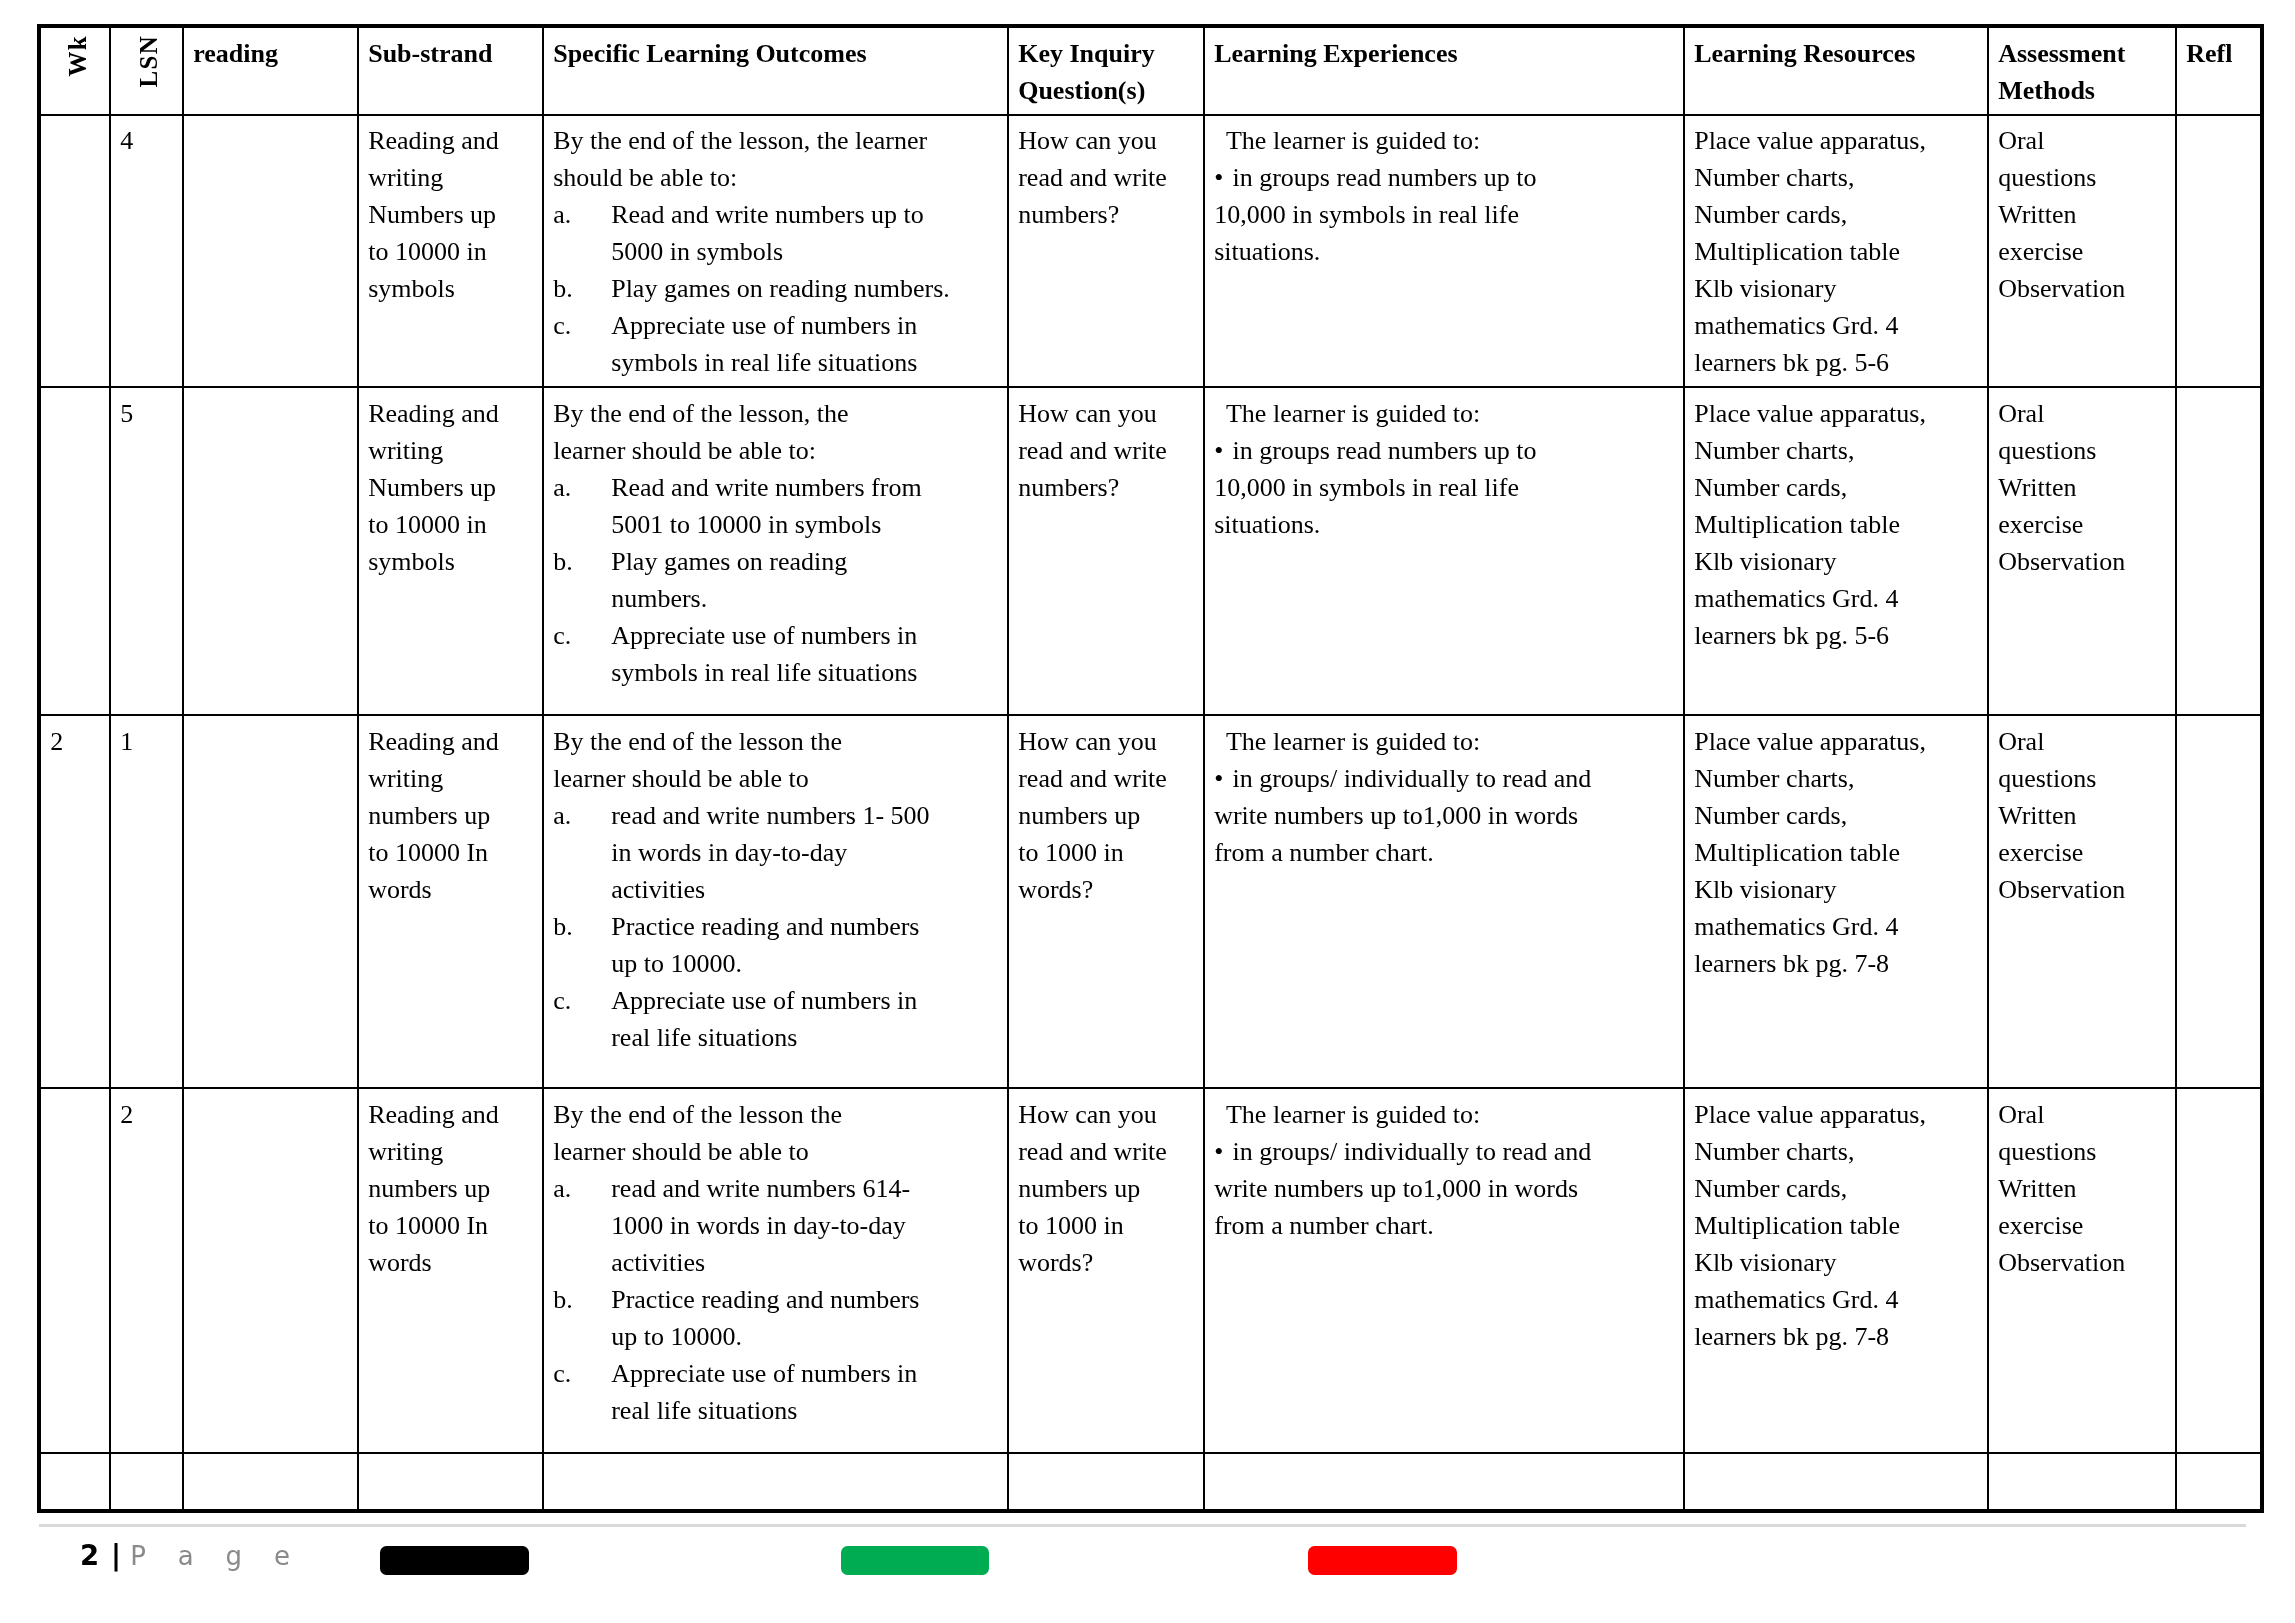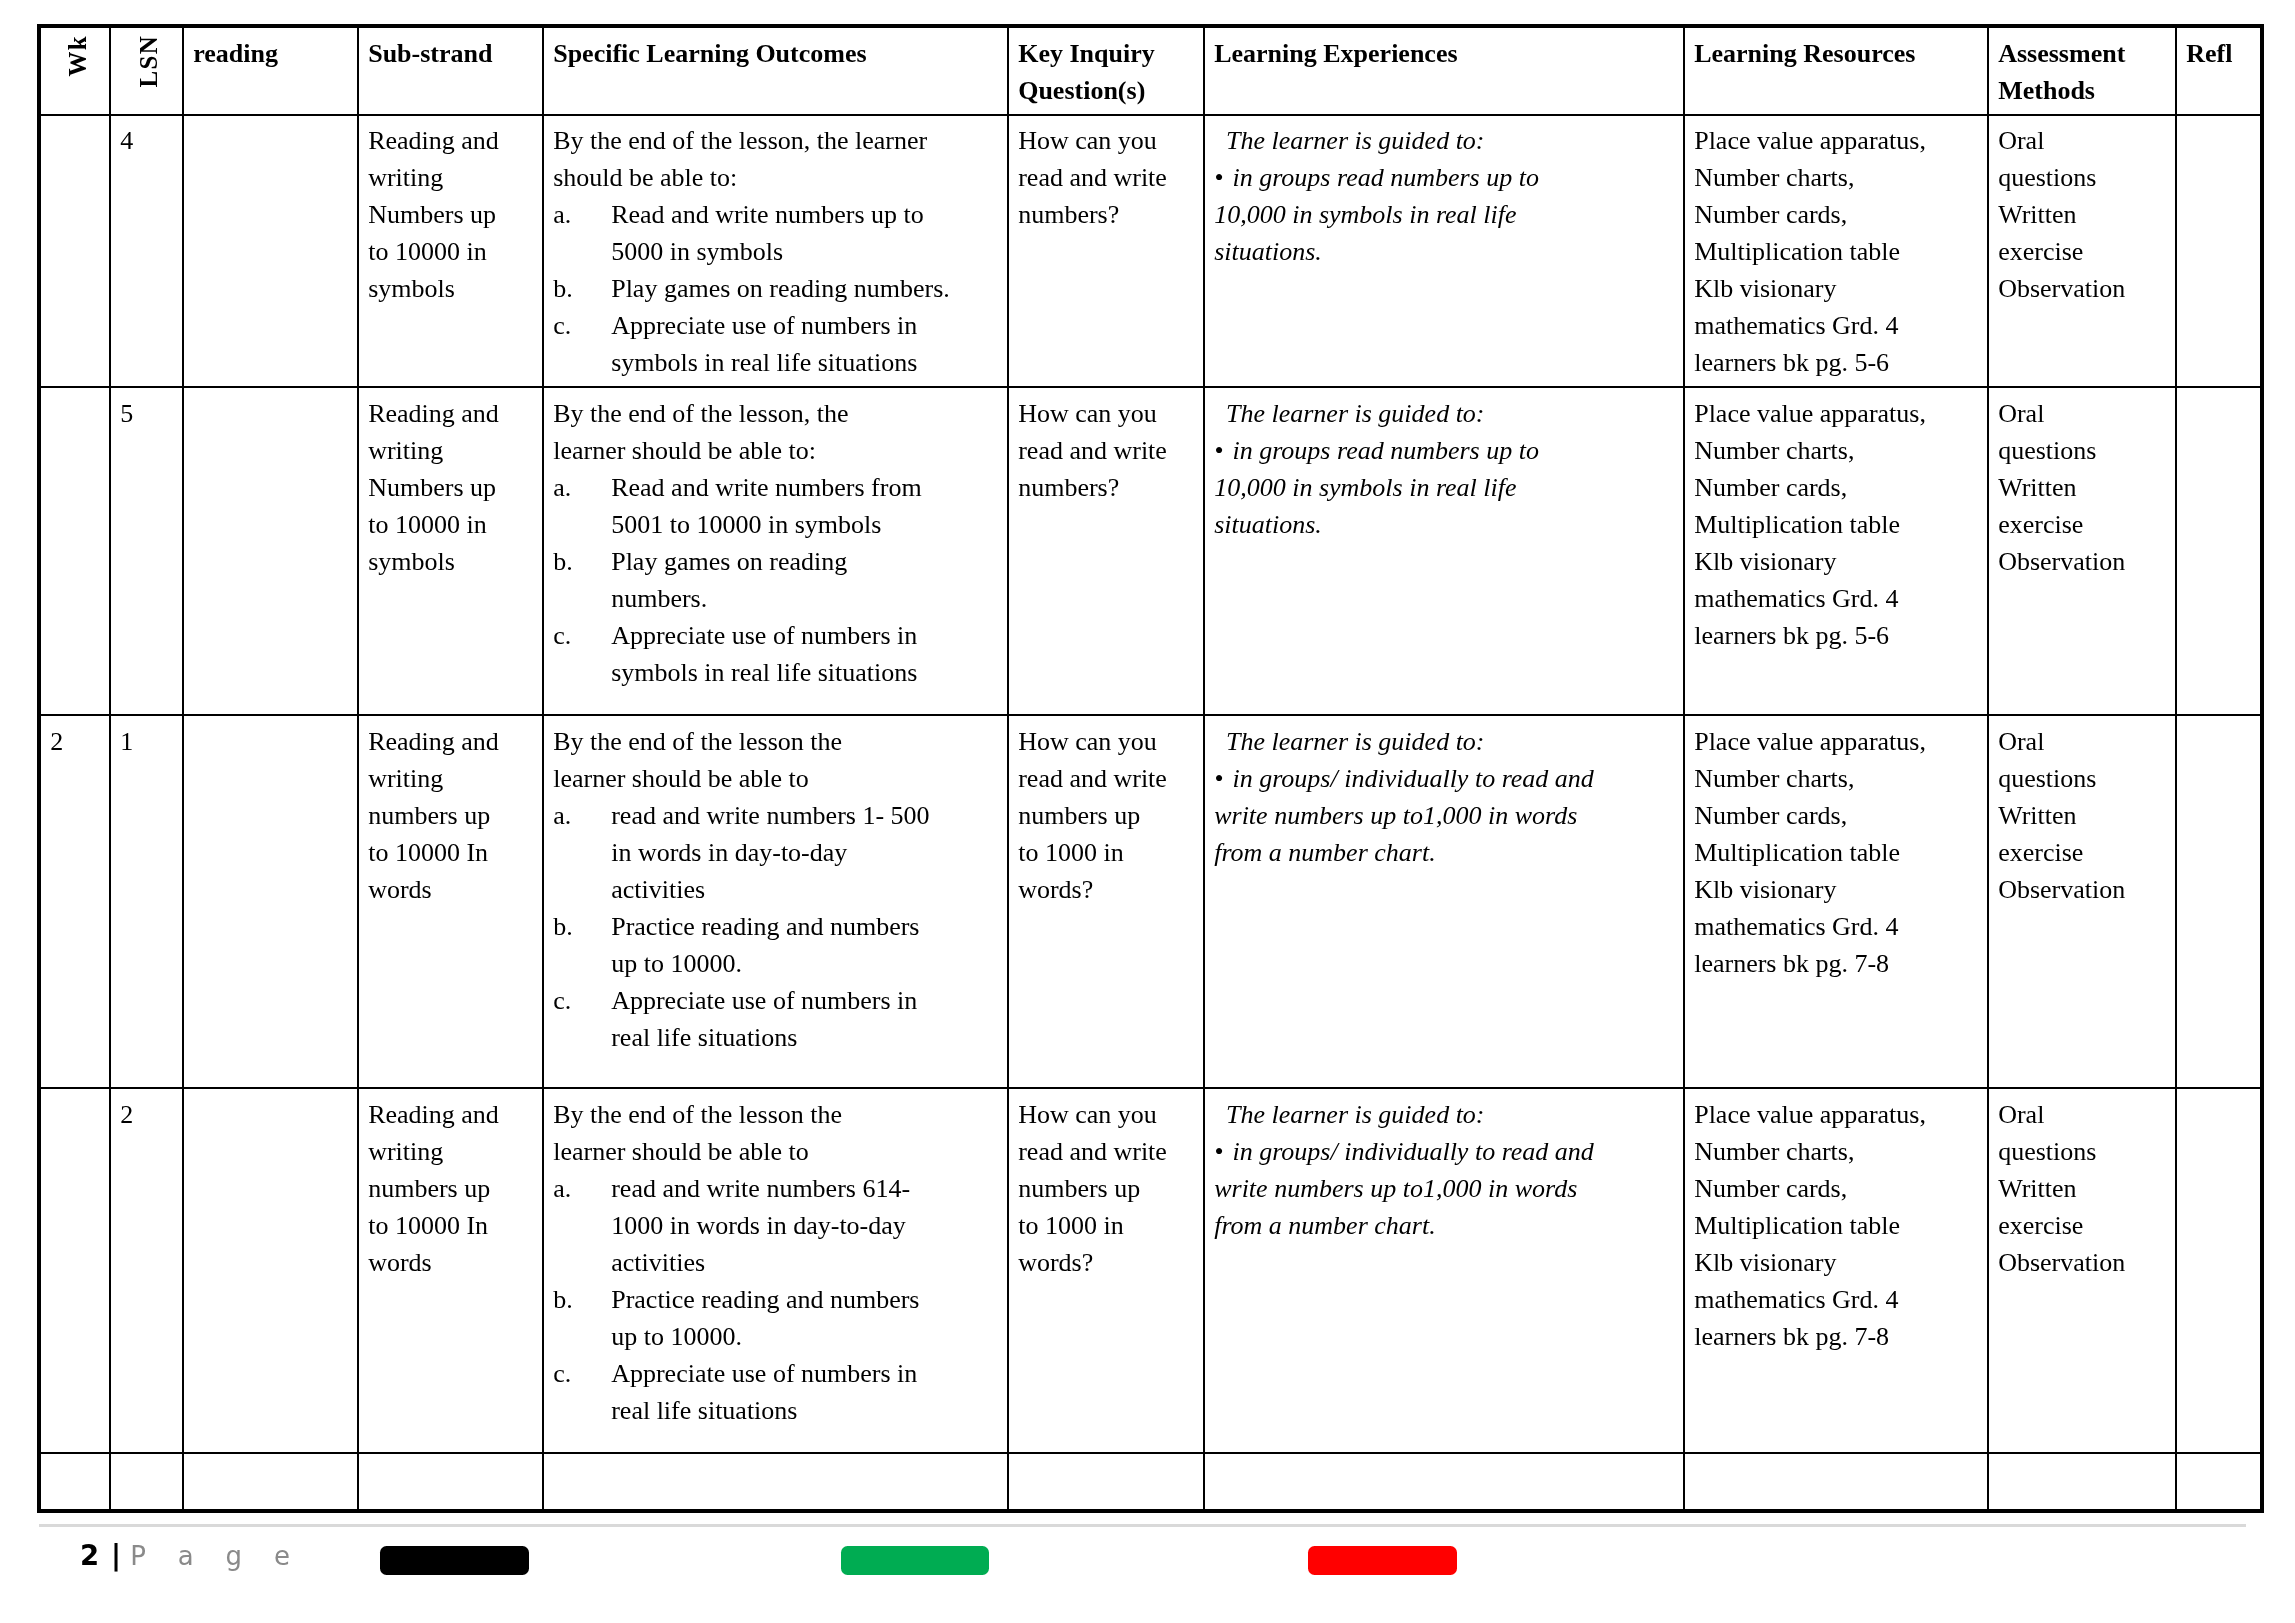"The learner is guided to:" td.c-exp { font-style: italic -> none }
